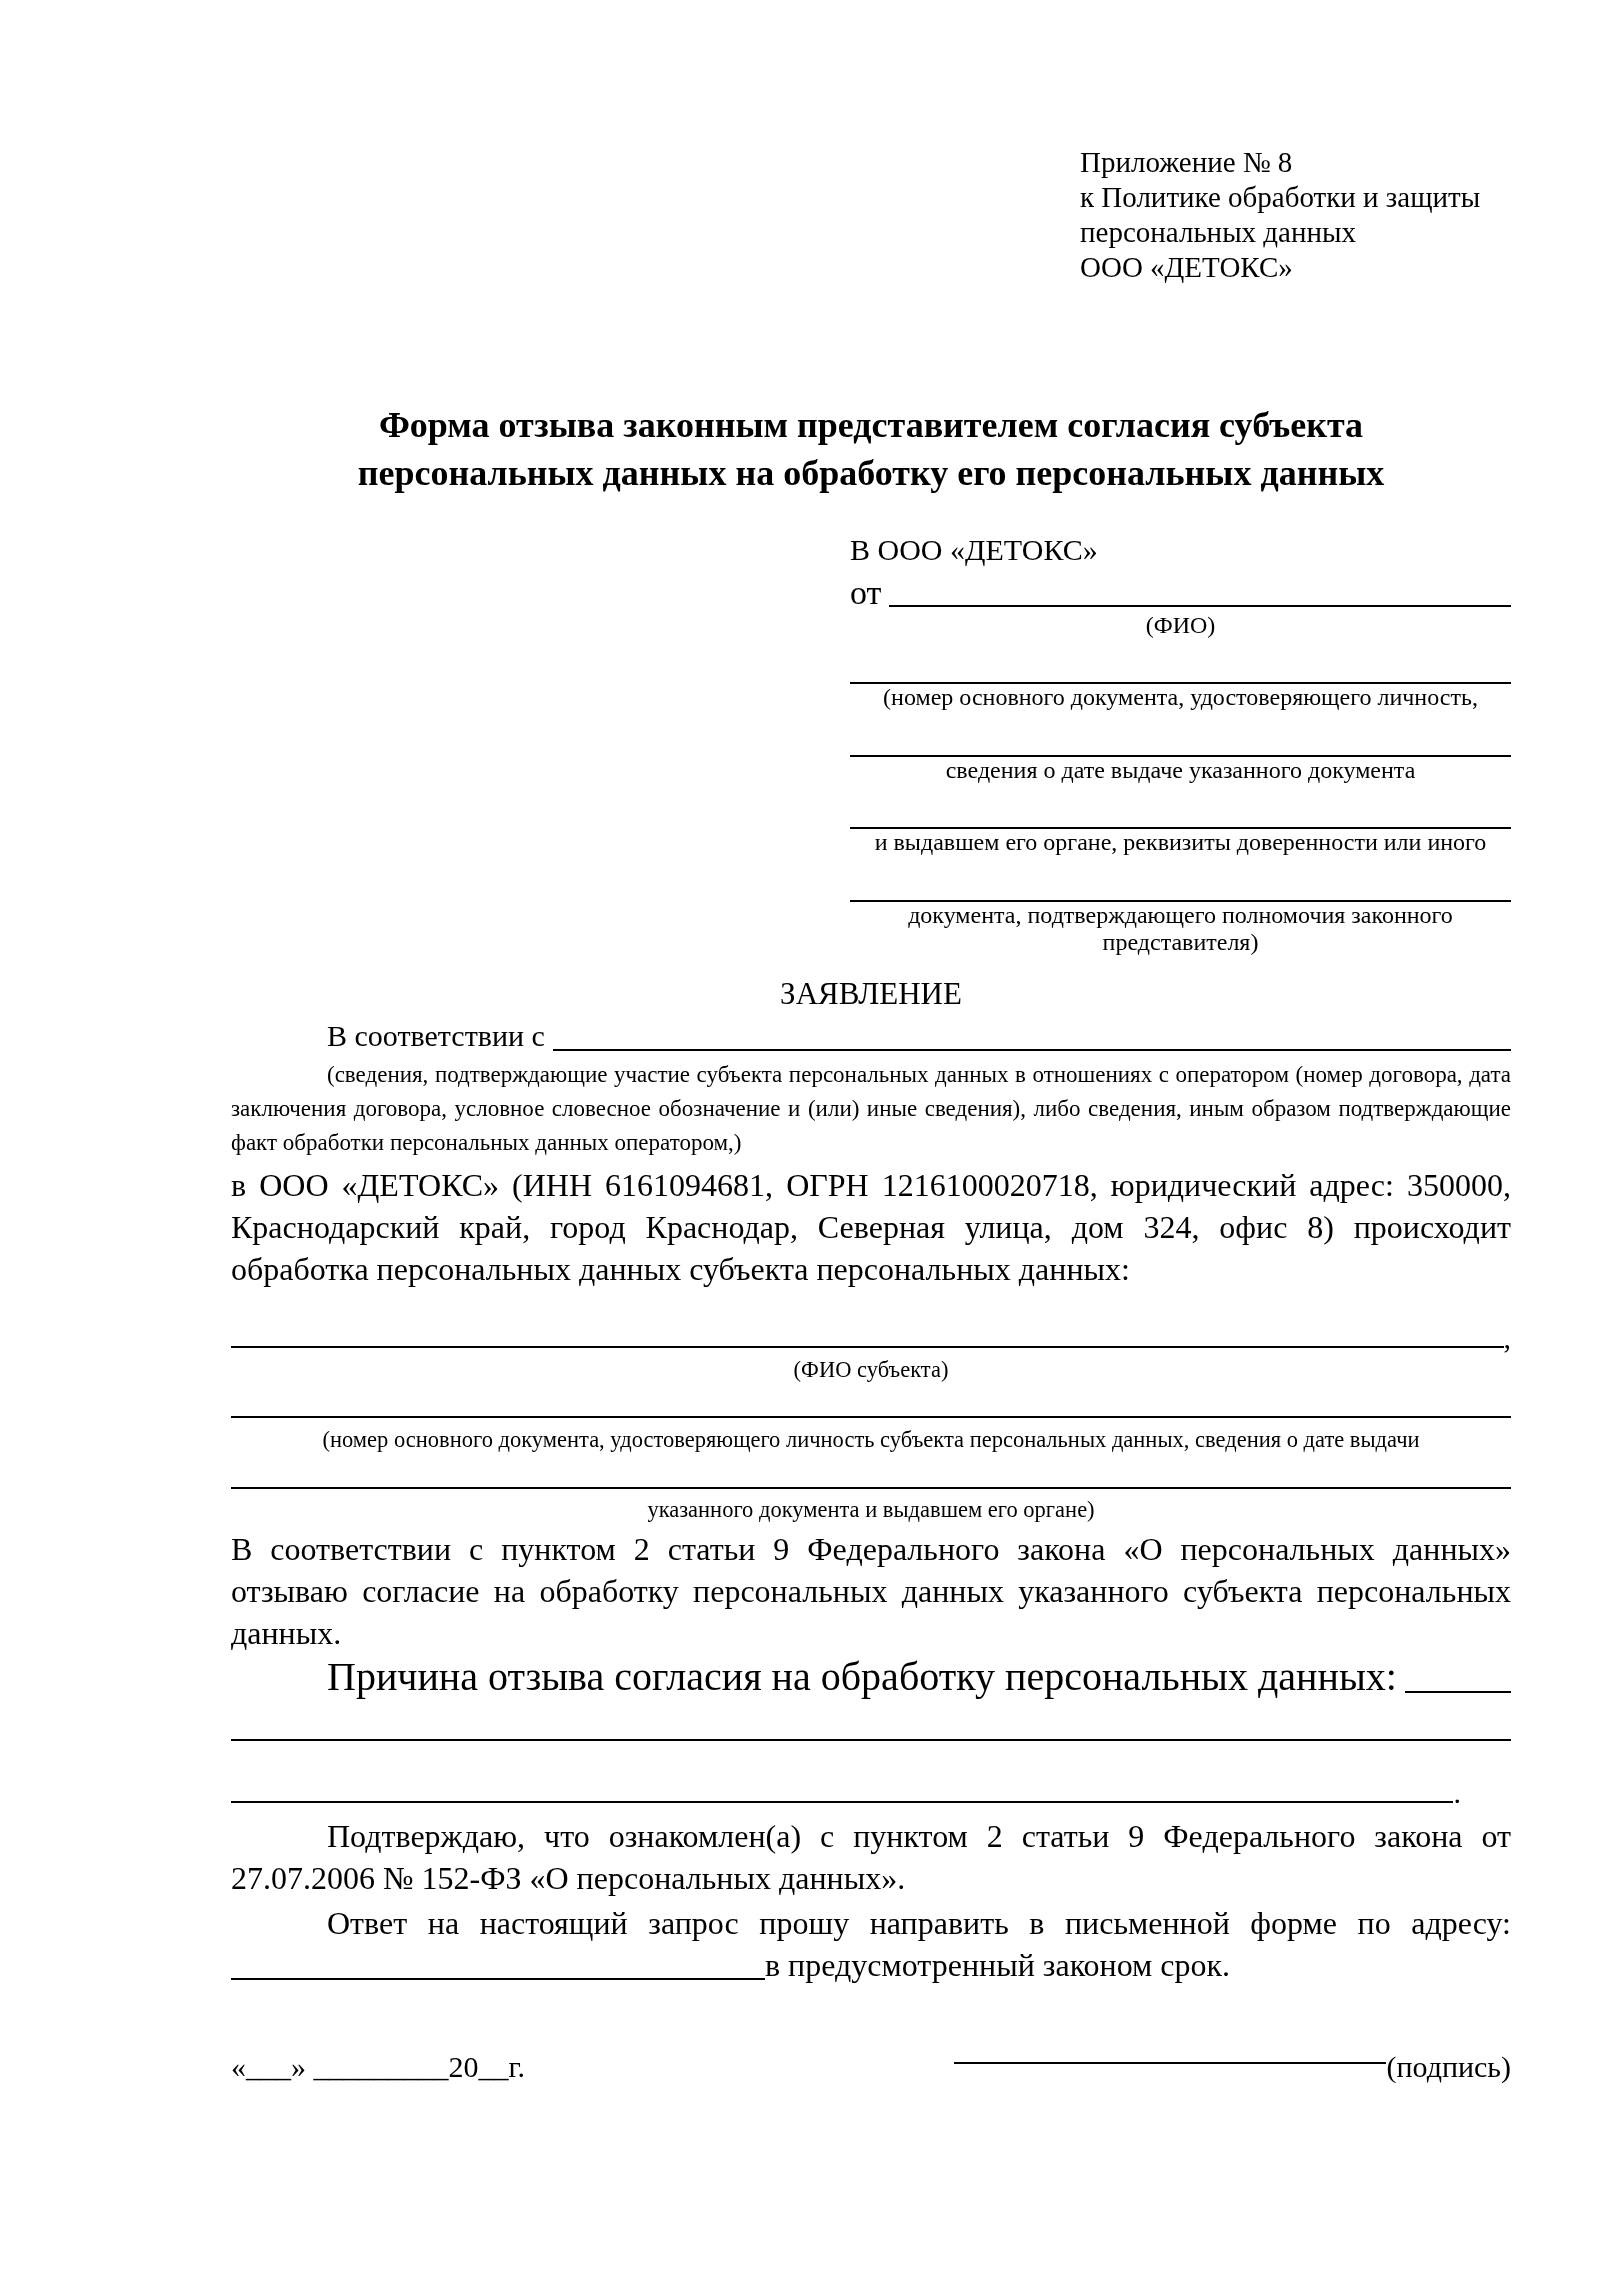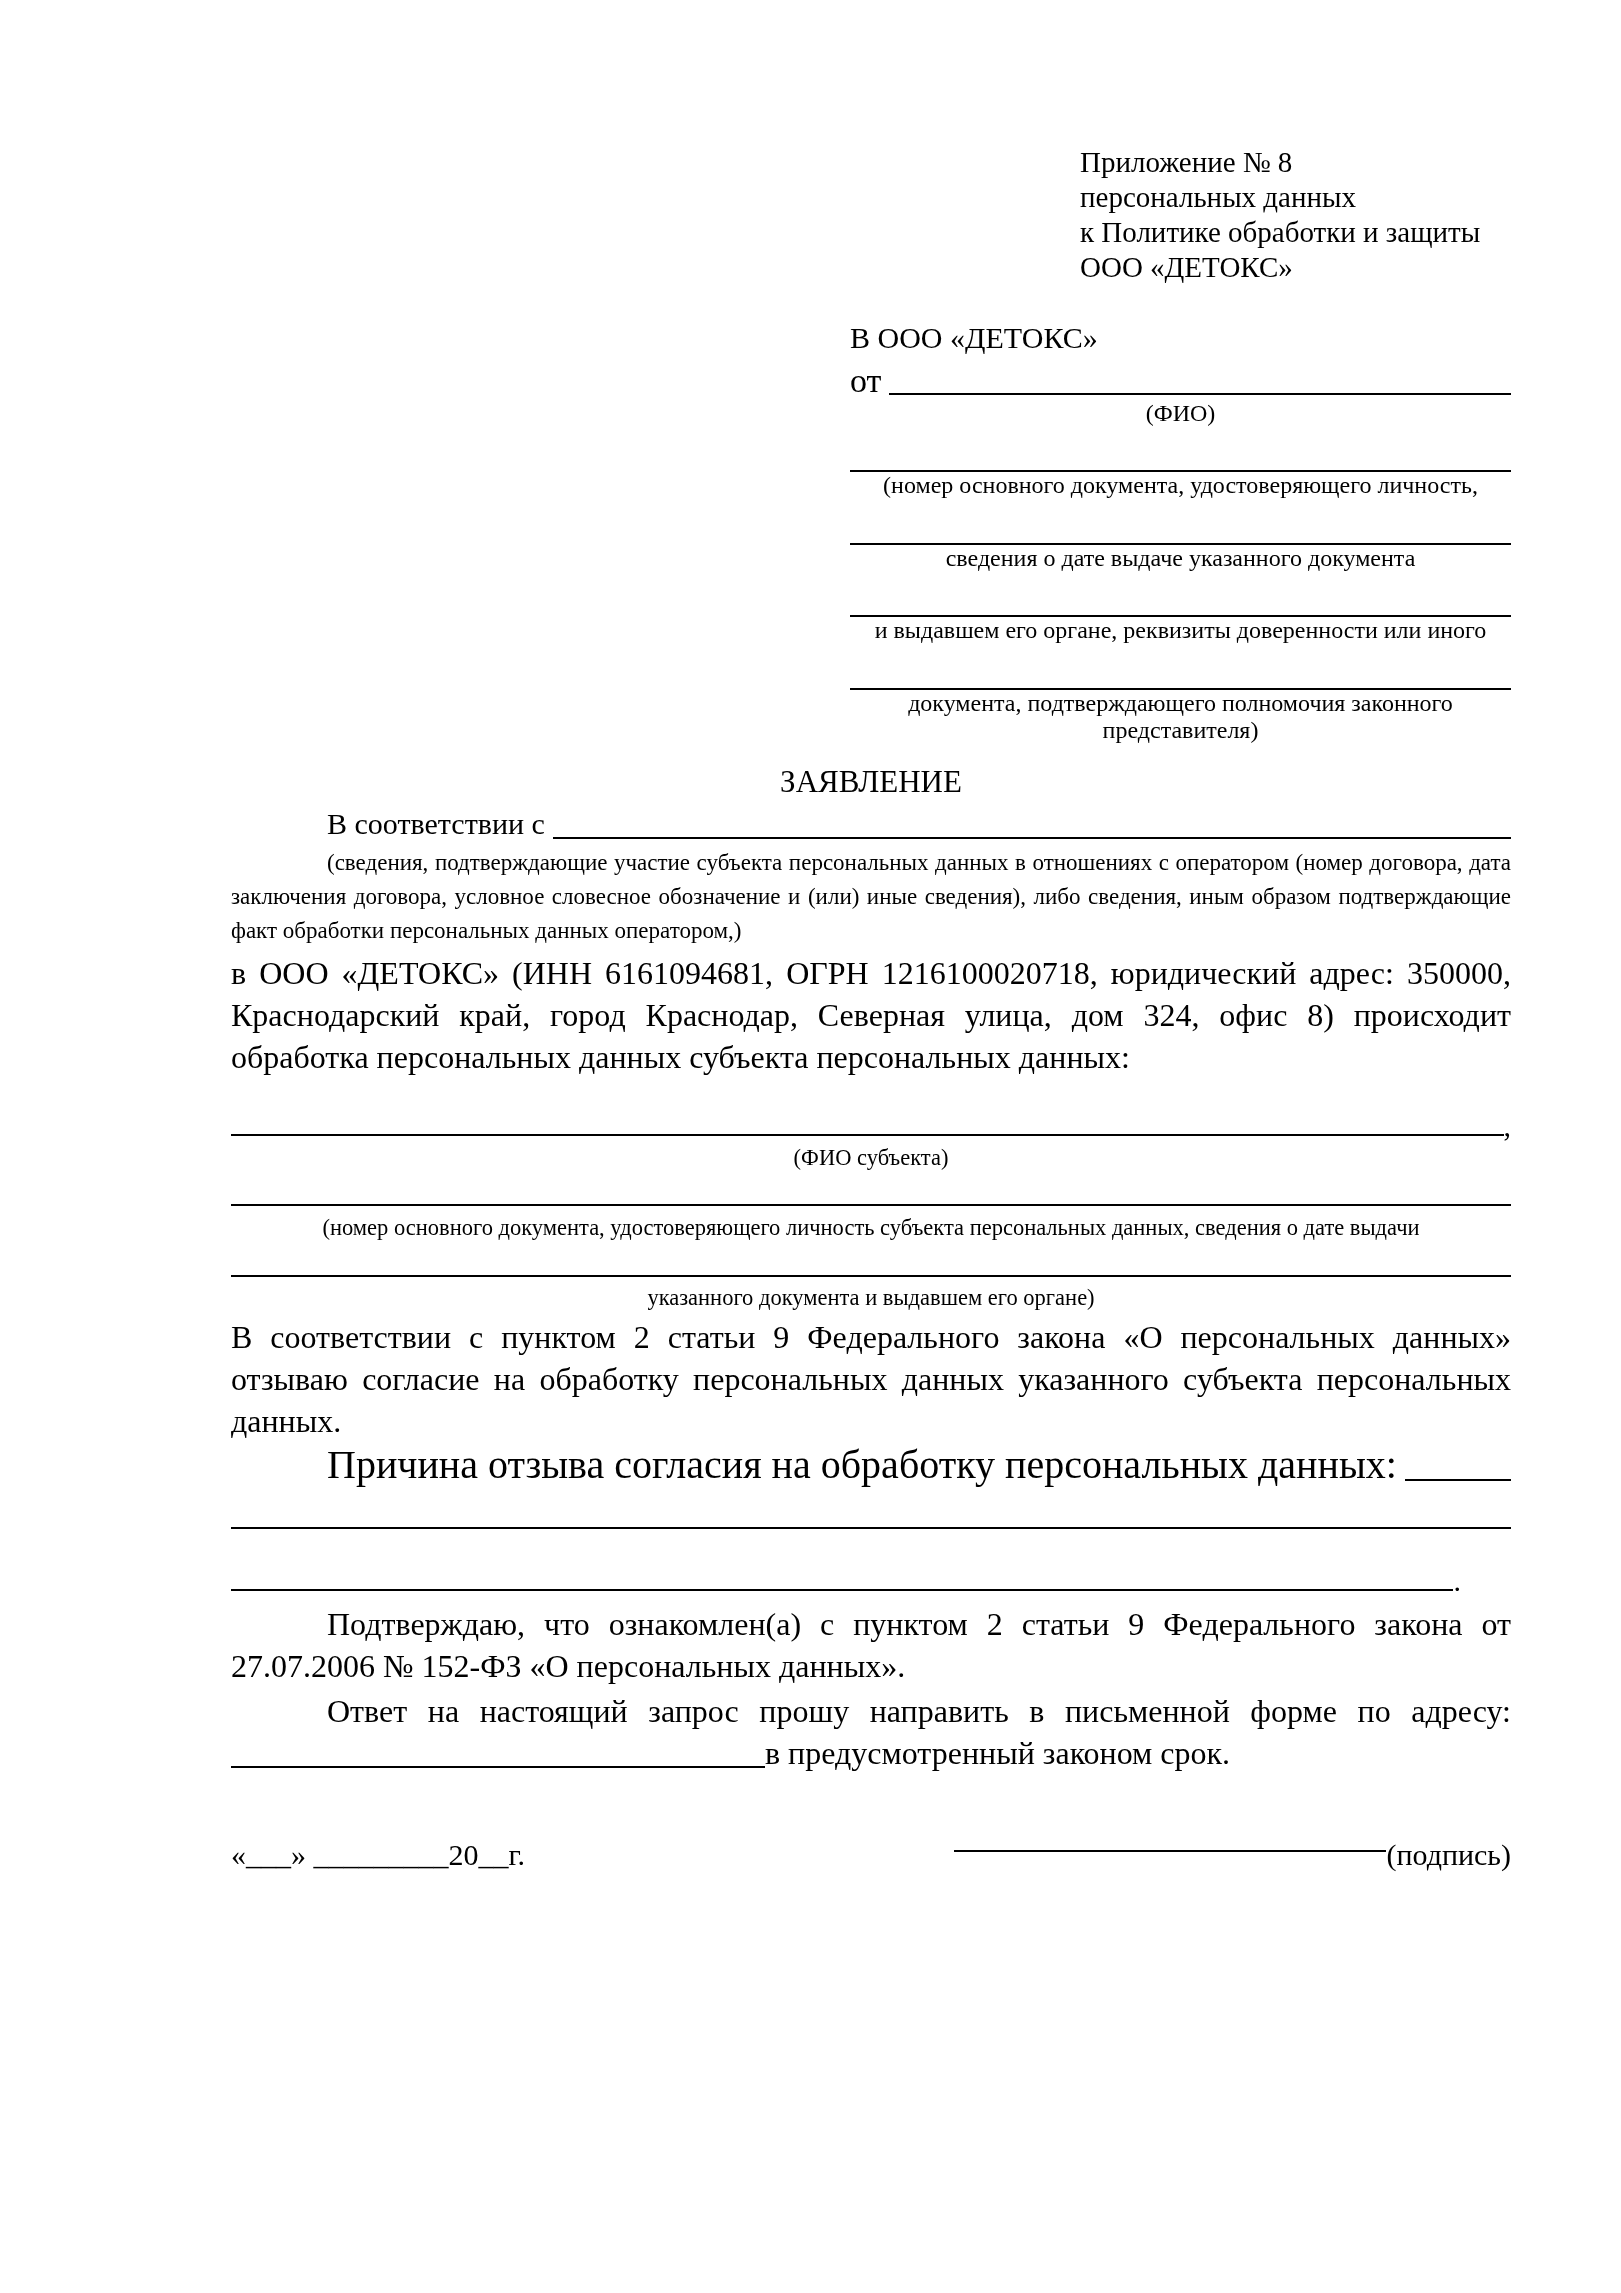"персональных данных" div { order: before "к Политике обработки и защиты" -> after "к Политике обработки и защиты" }
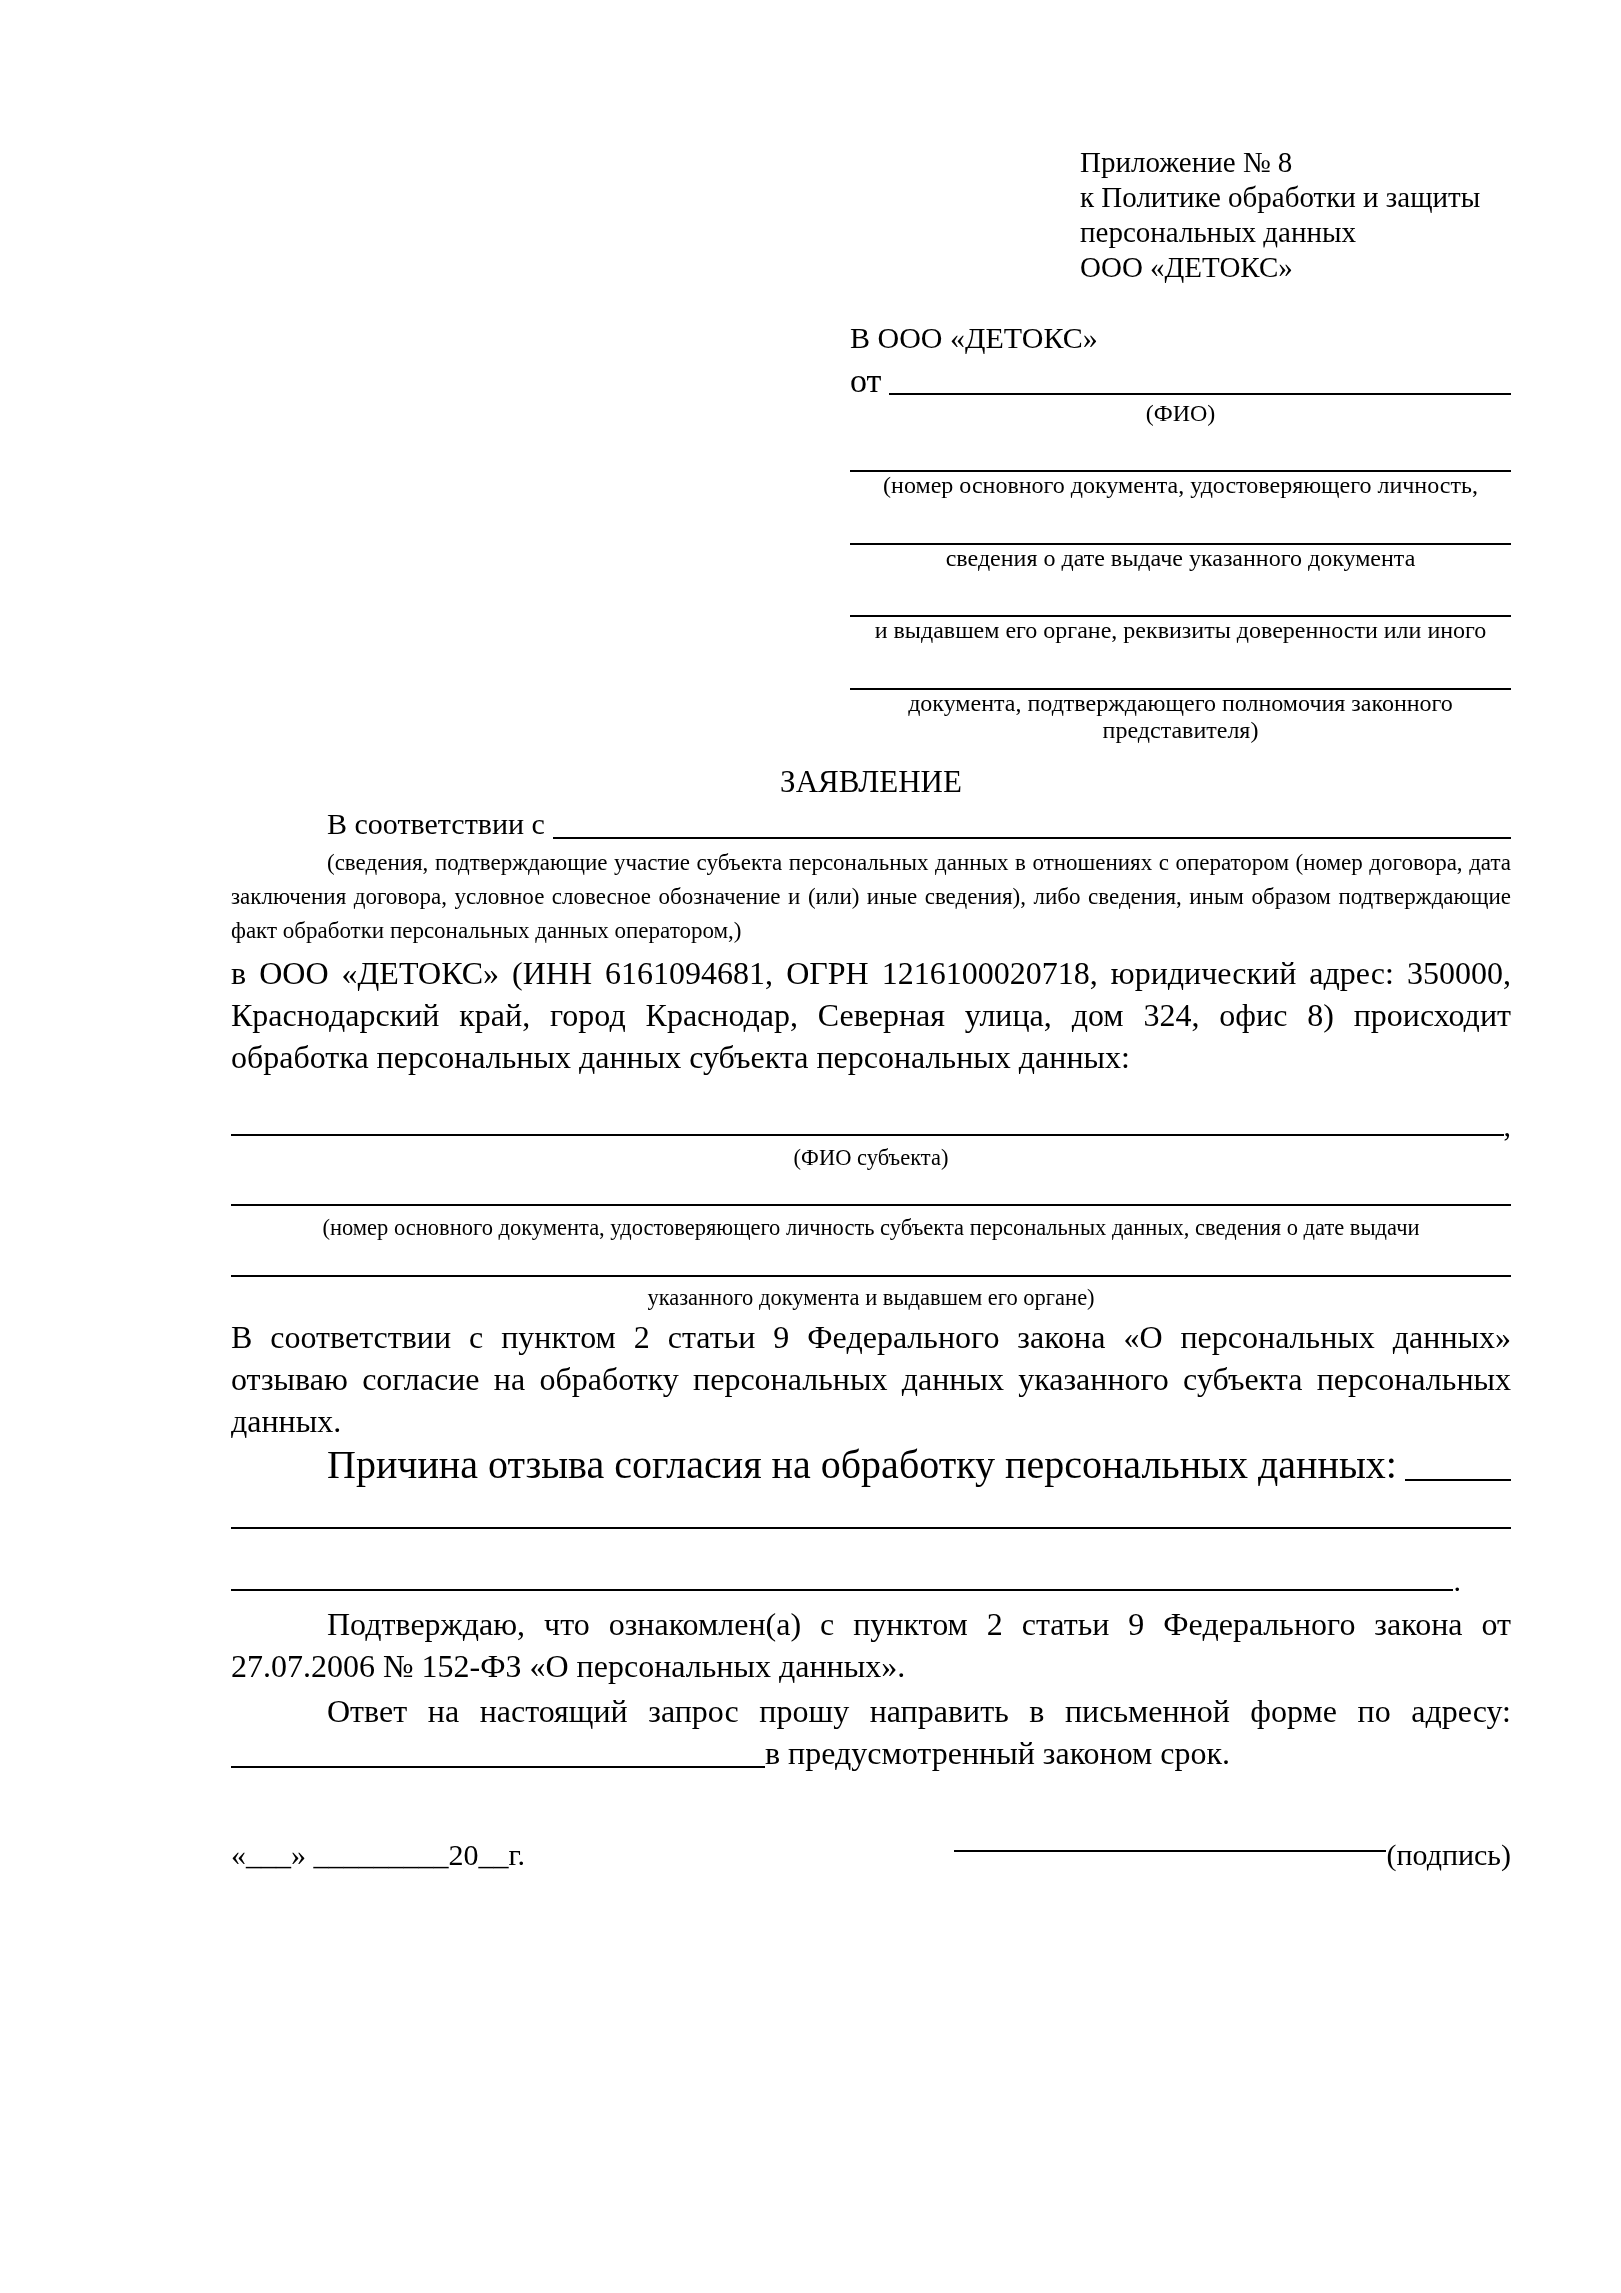"Форма отзыва законным представителем" div.title { html: none -> <div> <div>Форма отзыва законным представителем согласия субъекта</div> <div>персональных данных на обработку его персональных данных</div> </div> }
